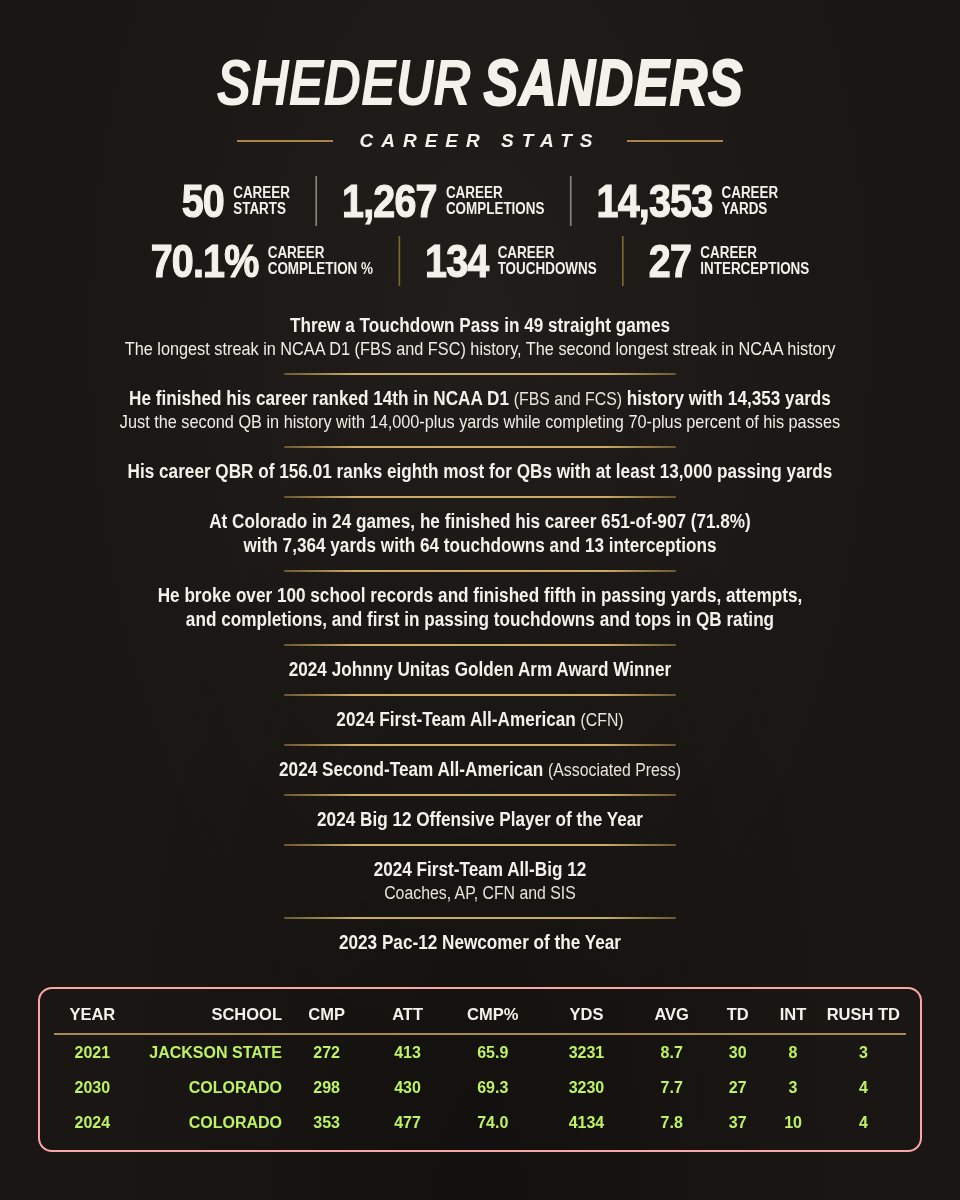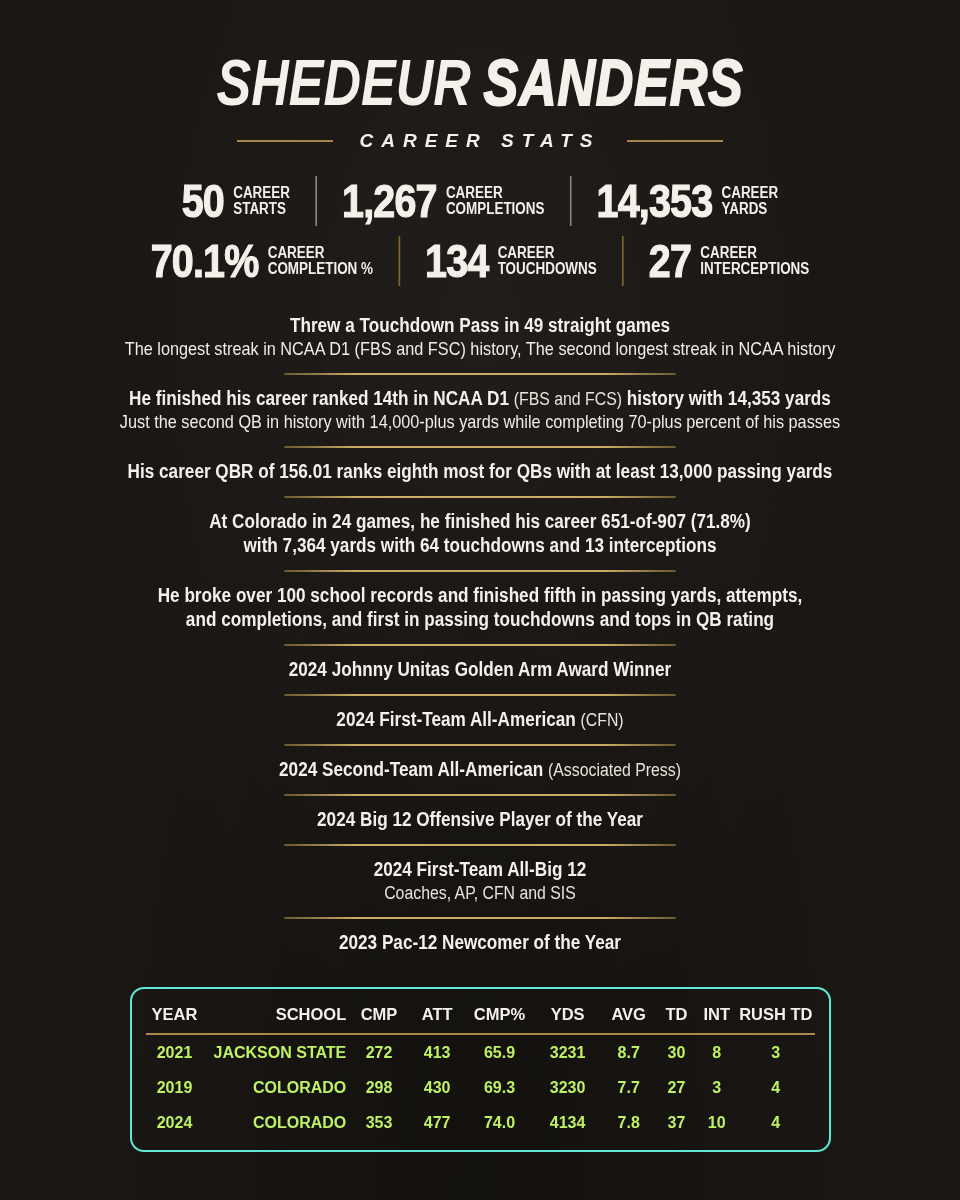"YEAR" .table-wrap { border: 2px solid #5eead4 -> 2px solid #fca5a5; width: 701px -> 884px }
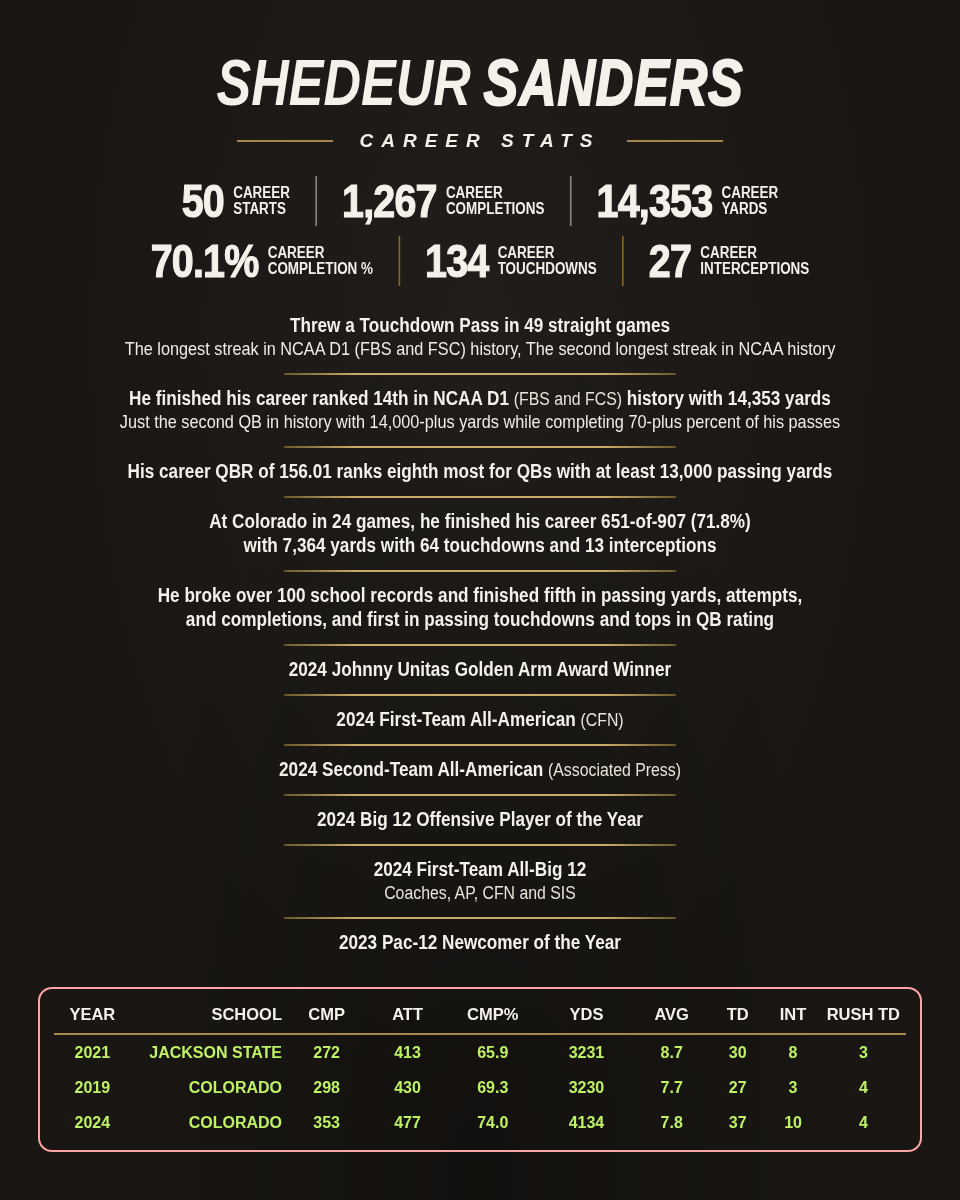"2019" td { text: 2019 -> 2030 }
